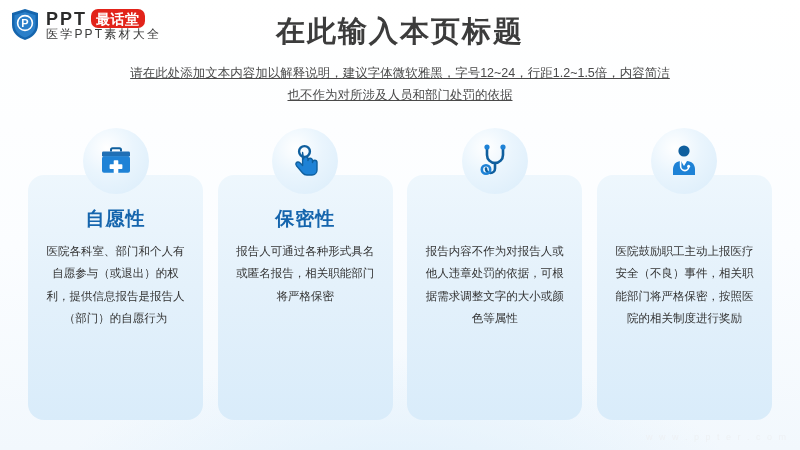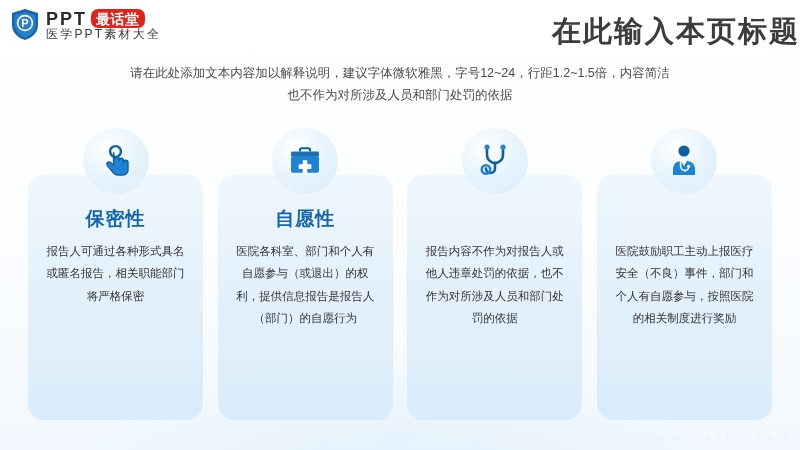"在此输入本页标题" .title { text-align: right -> center }
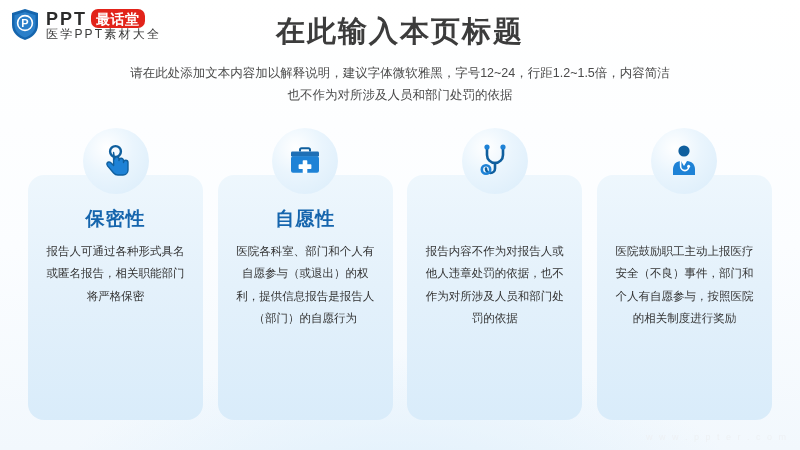"请在此处添加文本内容加以解释说明，建议字体微软雅黑，字号12~24，行距1.2~" .subtitle div { text-decoration: none -> underline }
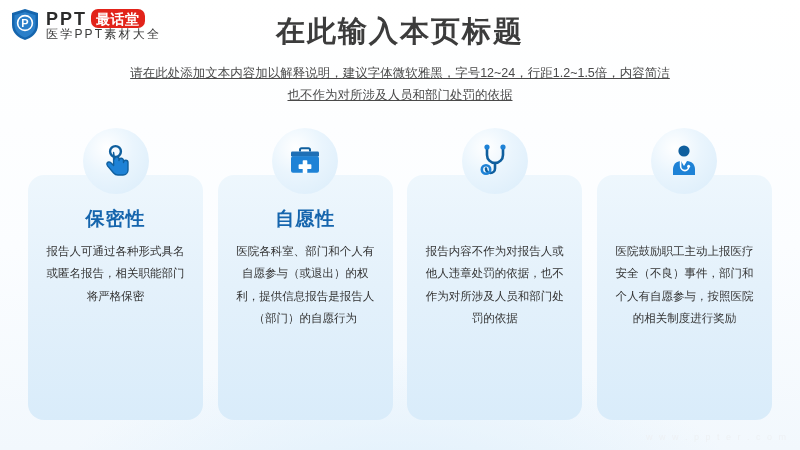"保密性" div.card { order: before "自愿性" -> after "自愿性" }
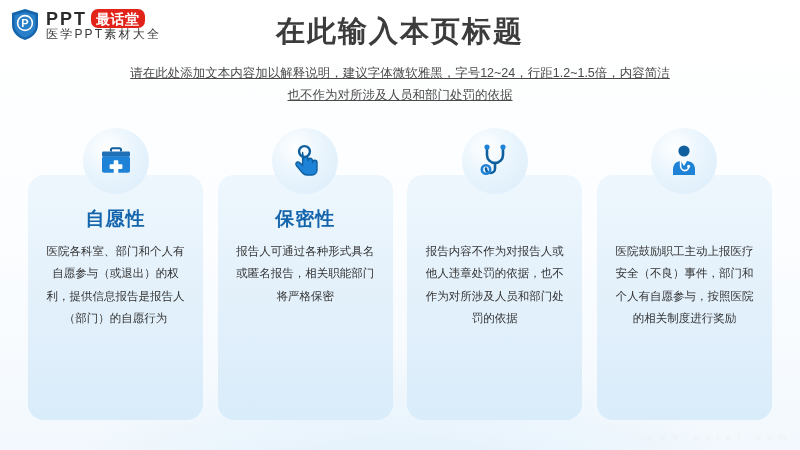"报告内容不作为对报告人或他人违章处罚的依据，也不作为对所涉及人员和部门处罚的依据" div.card-text { text: 也不作为对所涉及人员和部门处罚的依据 -> 可根据需求调整文字的大小或颜色等属性 }
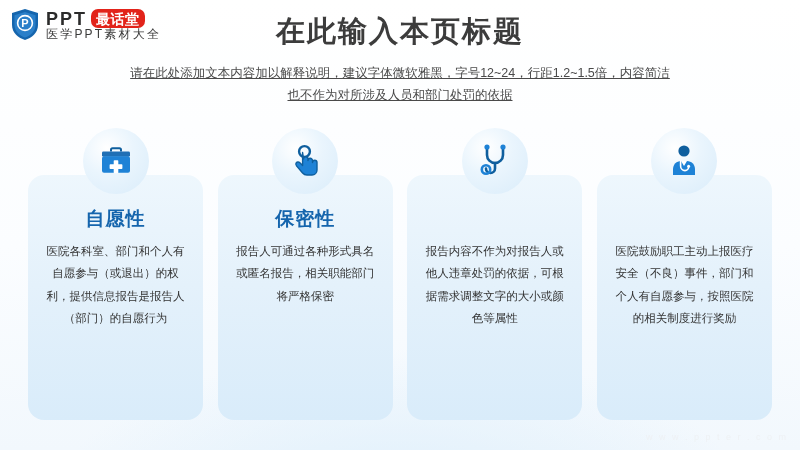"医院鼓励职工主动上报医疗安全（不良）事件，部门和个人有自愿参与，按照医院的相关制" div.card-text { text: 部门和个人有自愿参与 -> 相关职能部门将严格保密 }
